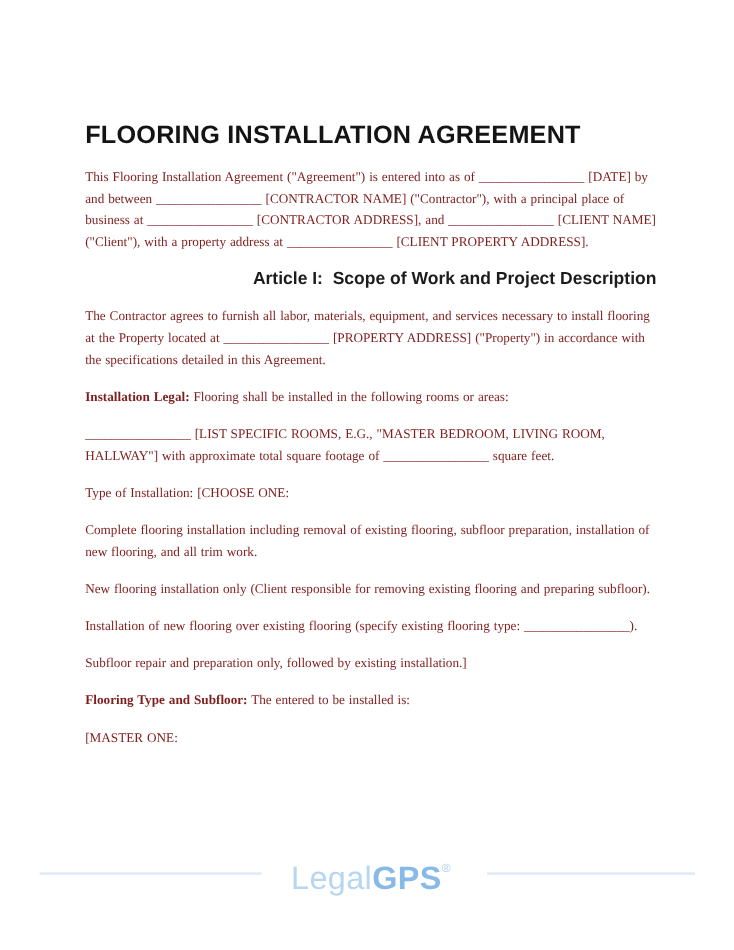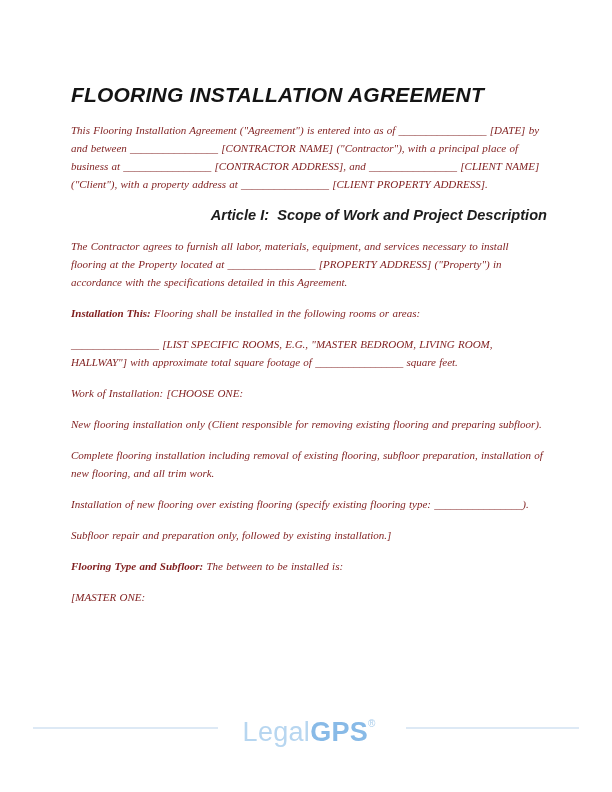"FLOORING INSTALLATION AGREEMENT" .content { font-style: italic -> none; top: 84px -> 102px }
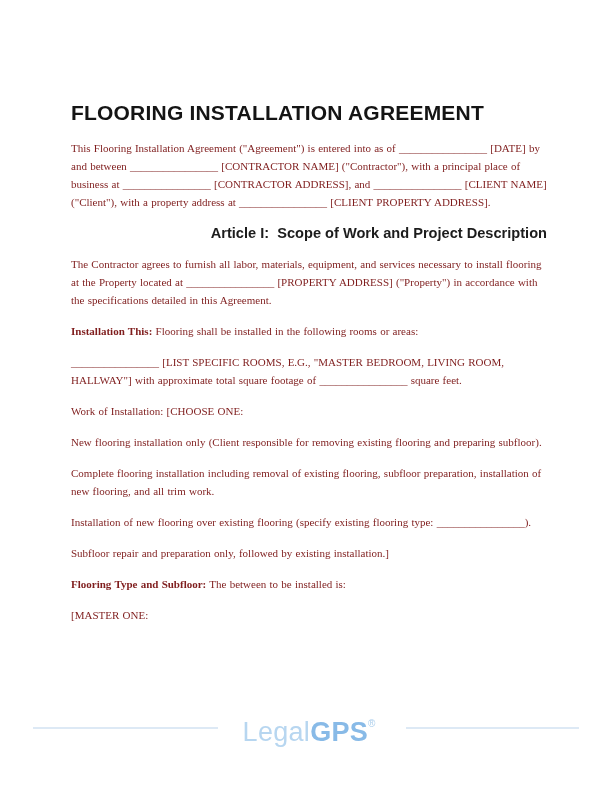"Installation This:" span.bold-label { text: This -> Legal }
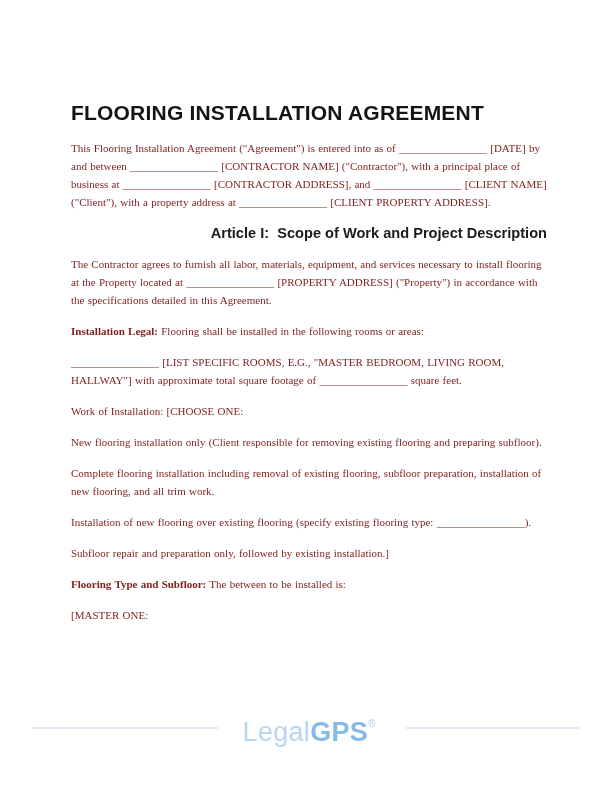"Work of Installation: [CHOOSE ONE:" p.body { text: Work -> Type }
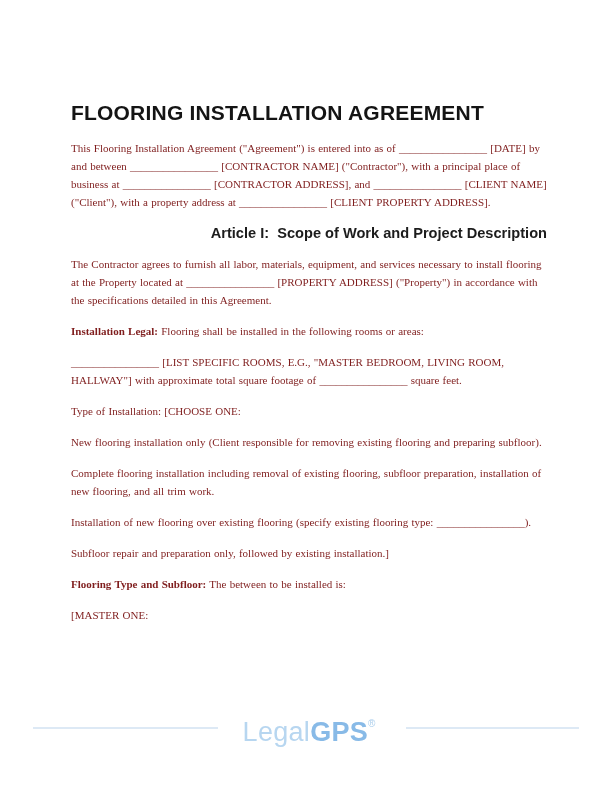"New flooring installation only (Client" p.body { order: before "Complete flooring installation including" -> after "Complete flooring installation including" }
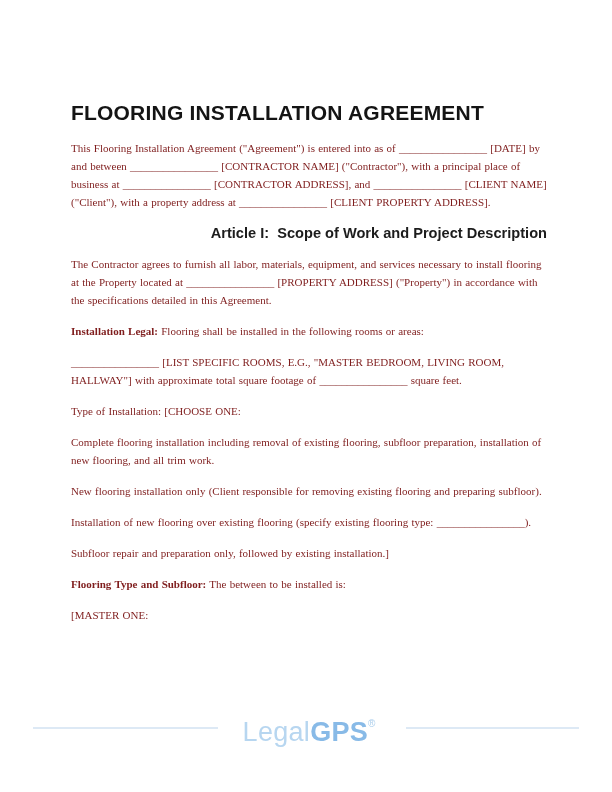"The between to be installed" span { text: between -> entered }
